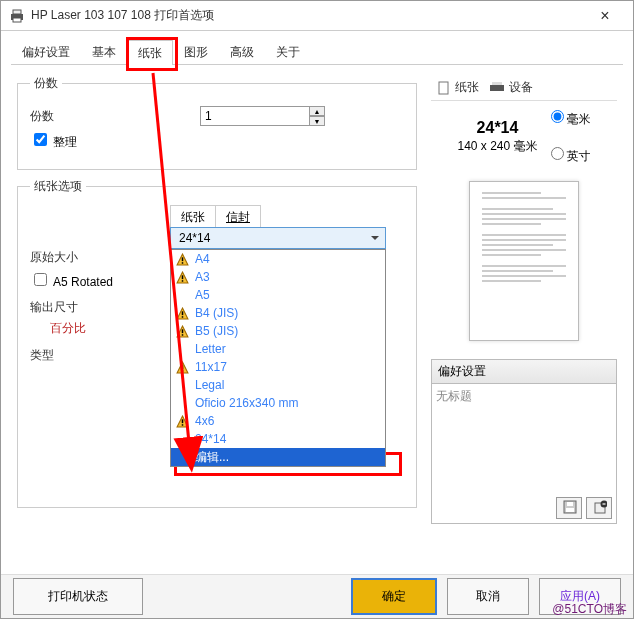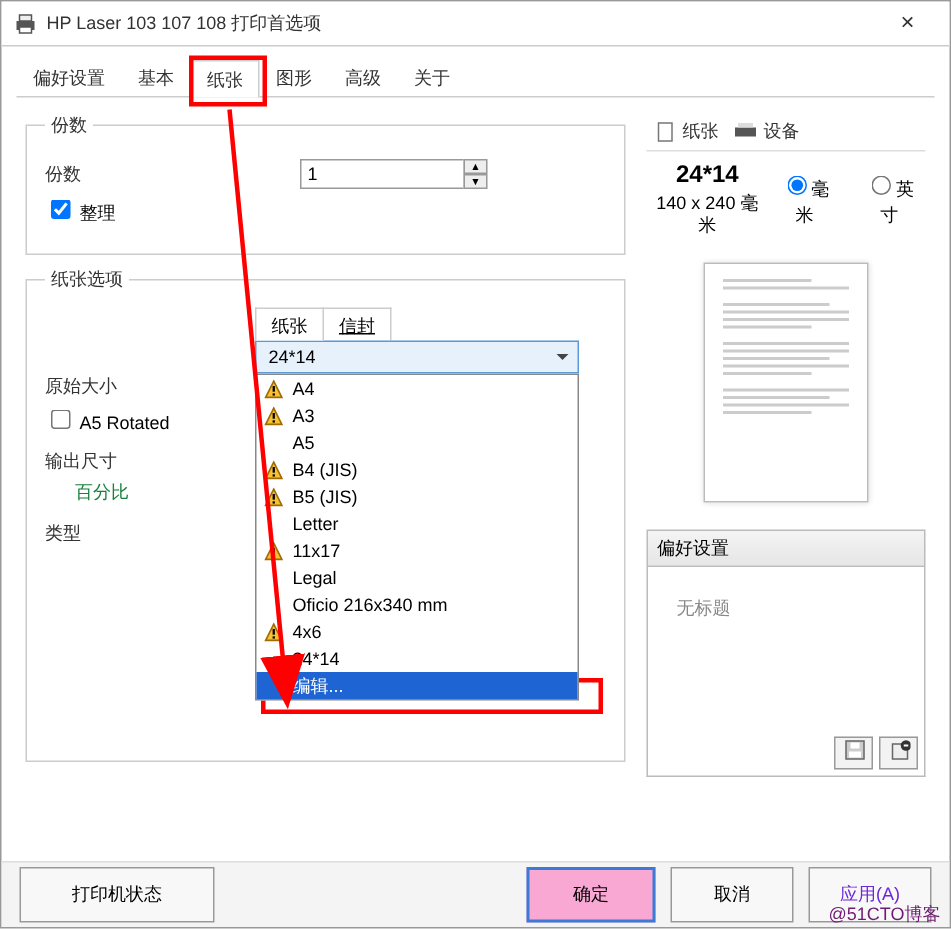"毫米" .radio-col { flex-direction: row -> column }
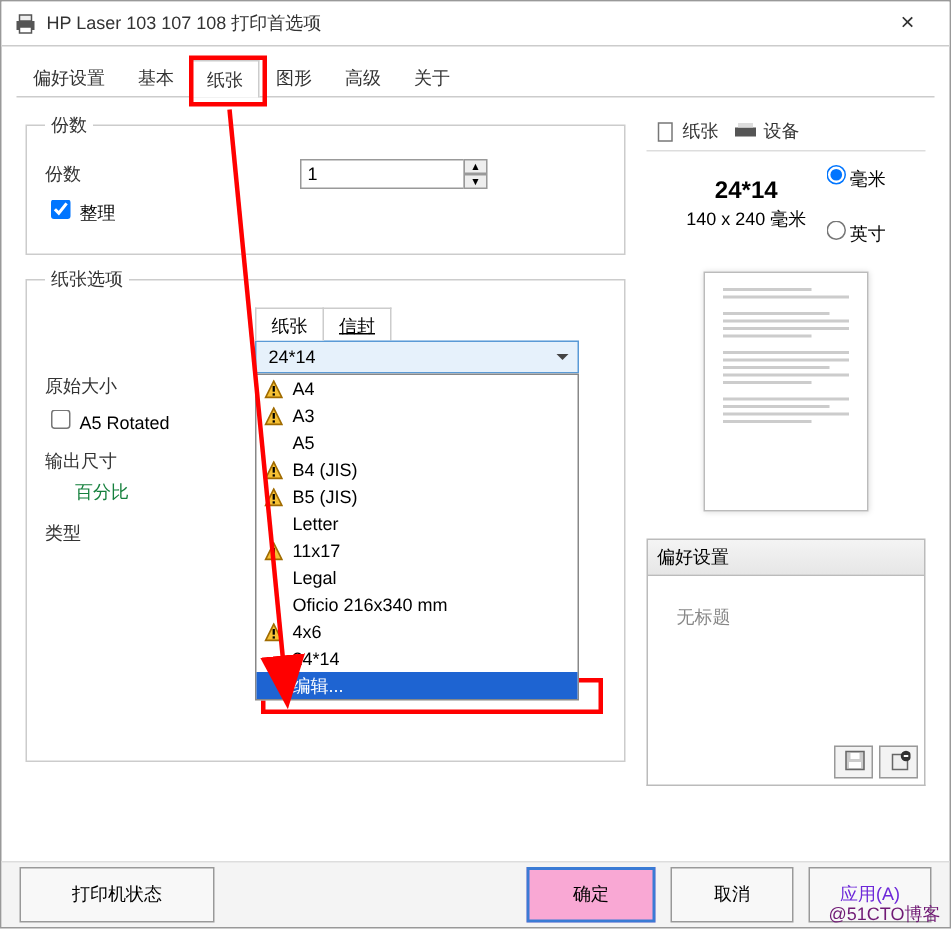"A4" .dd-item { color: #000000 -> #3b82f6 }
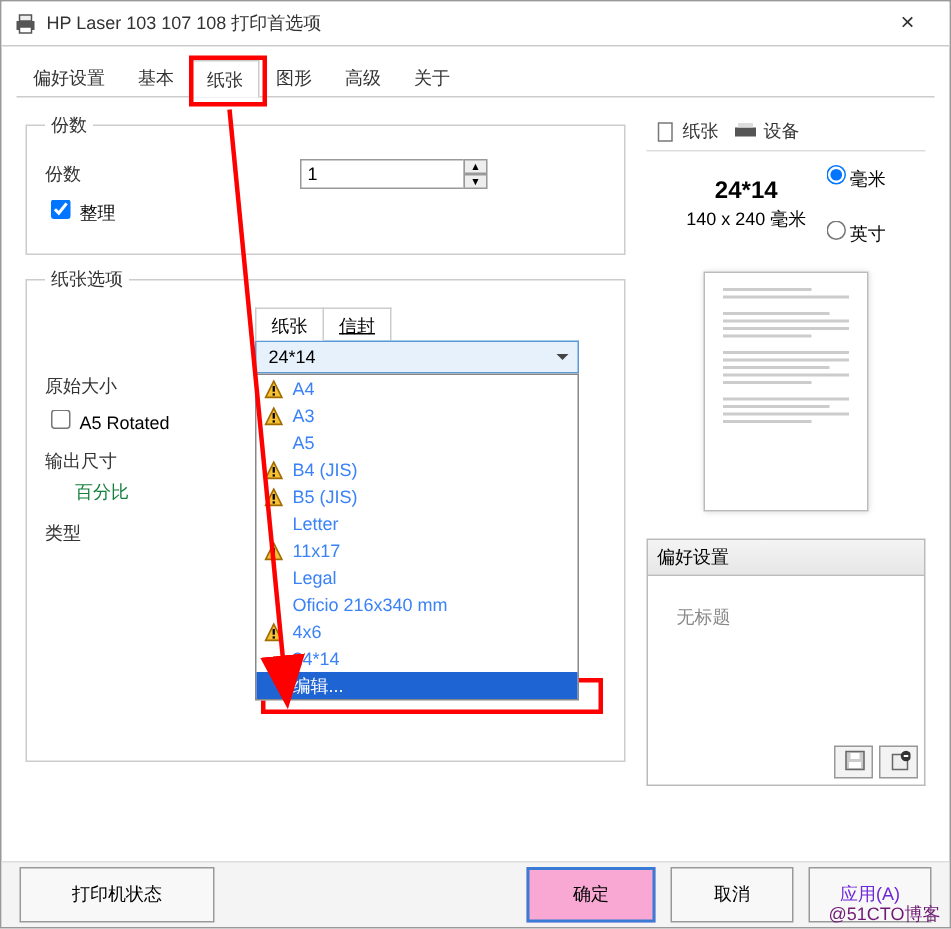"百分比" .val { color: #15803d -> #b91c1c }
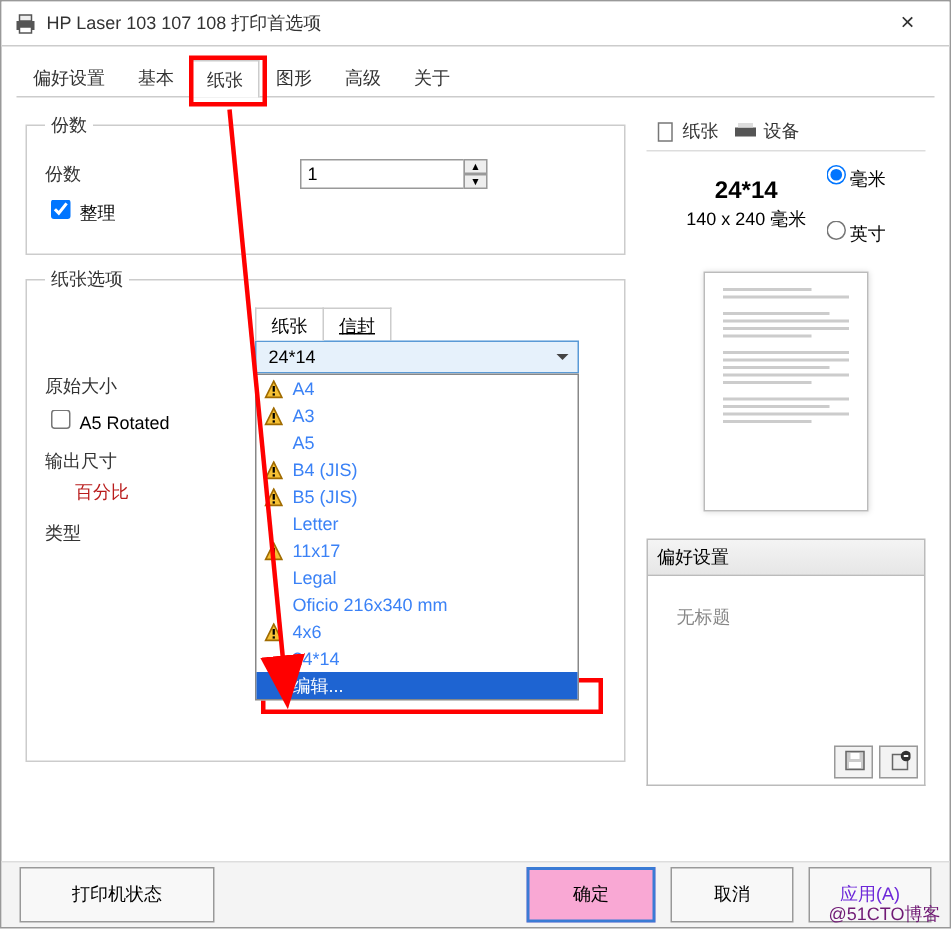"无标题" .prefset .box { padding: 19px -> 4px }
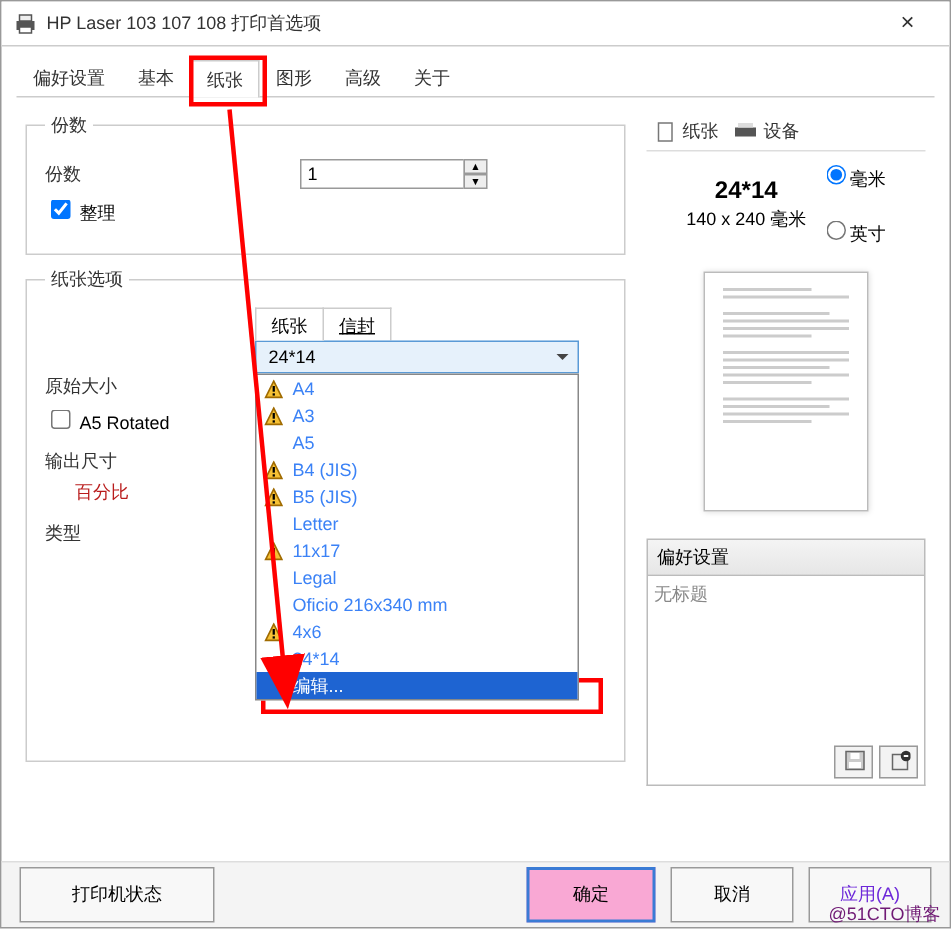"确定" .btn.primary { background: #f9a8d4 -> #eab308 }
